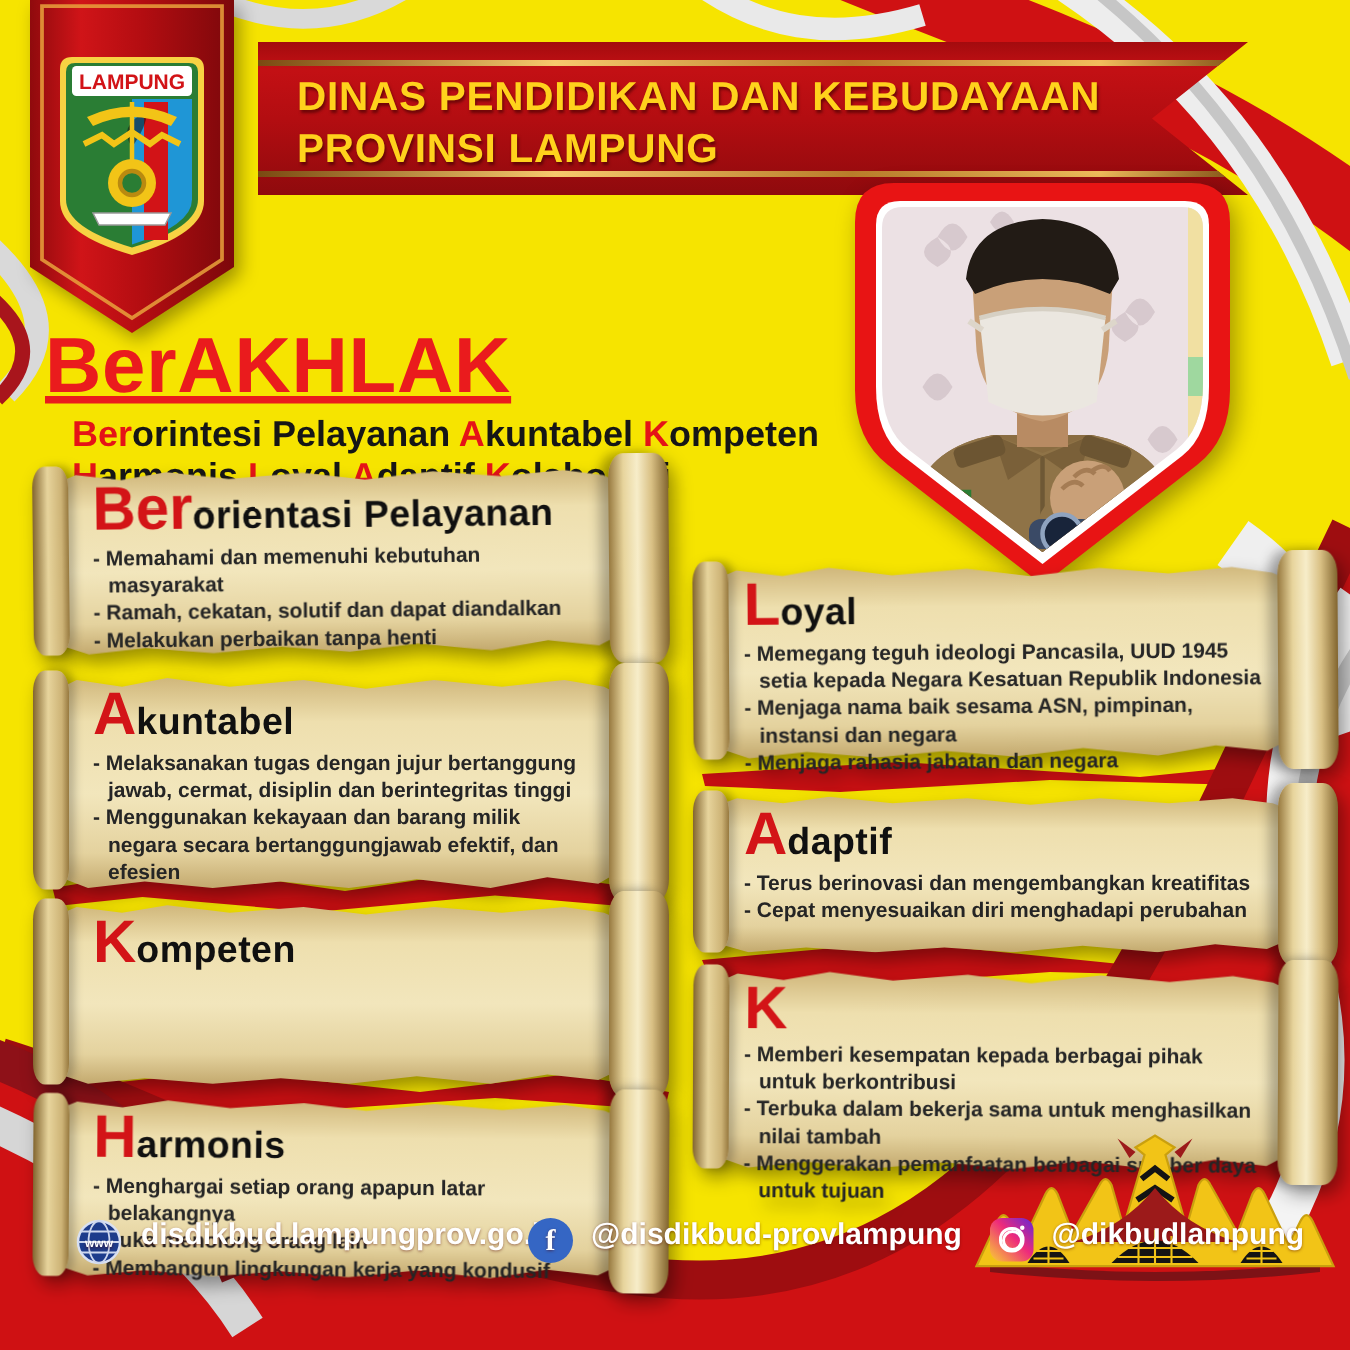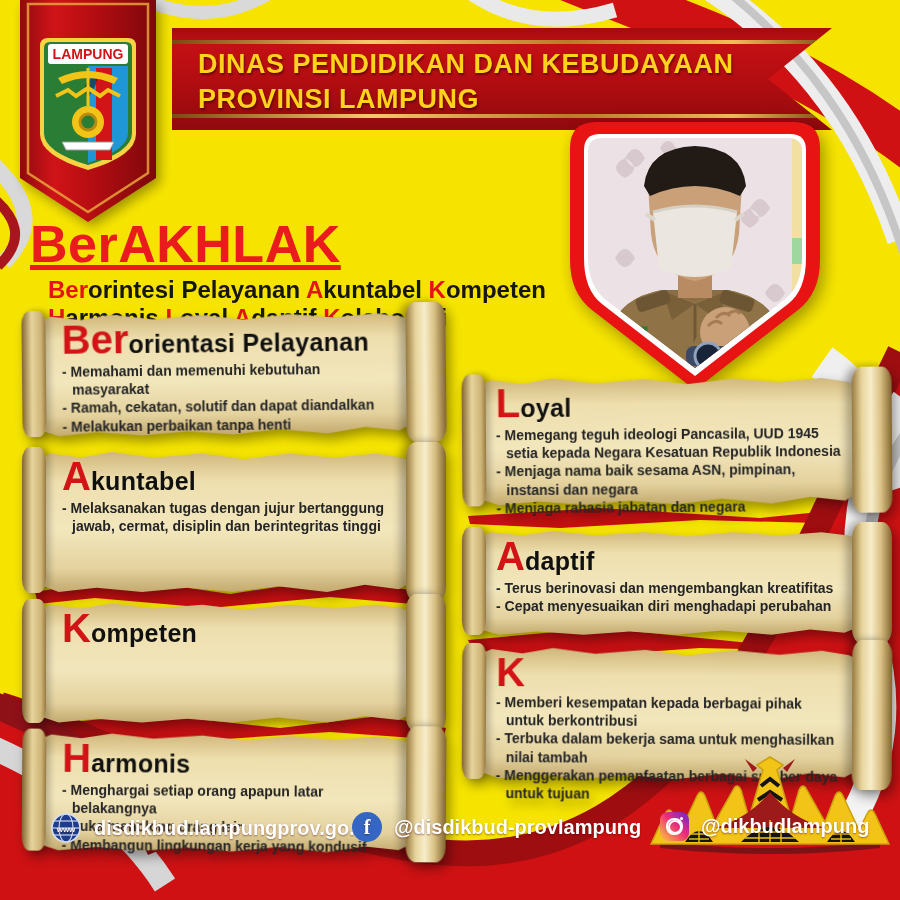"- Menggunakan kekayaan dan barang" li { html: none -> <li>- Menggunakan kekayaan dan barang milik negara secara bertanggungjawab efektif, dan efesien</li> }
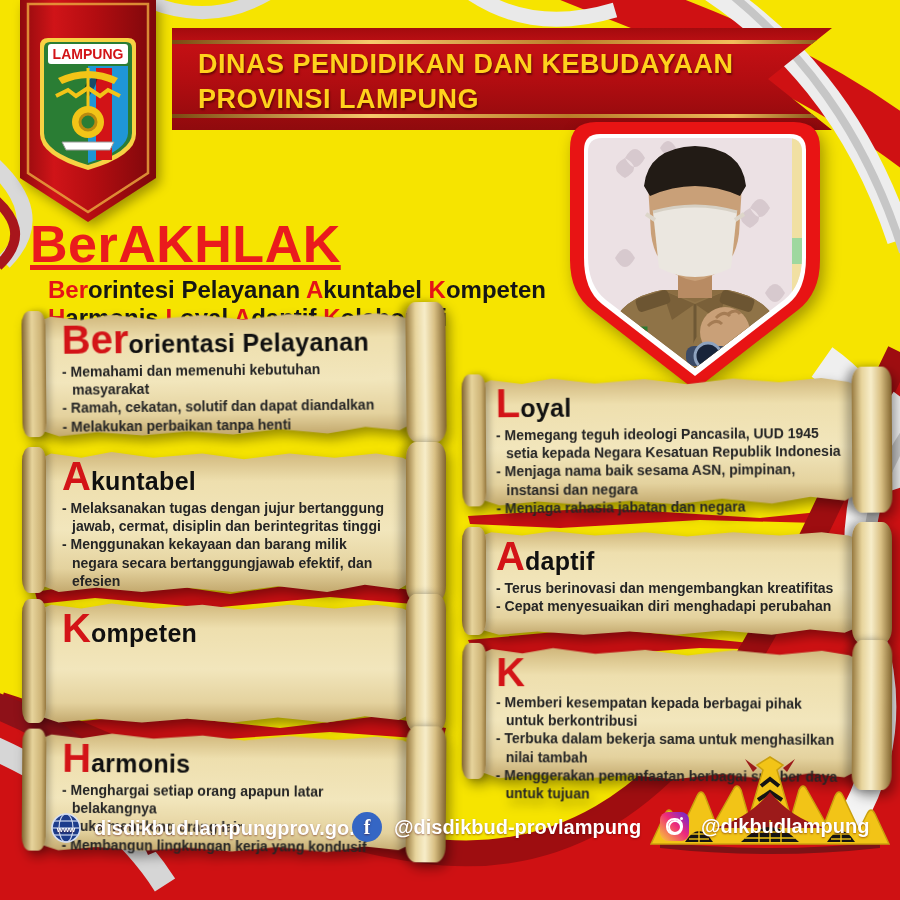"www" .foot-item { align-items: center -> flex-start }
